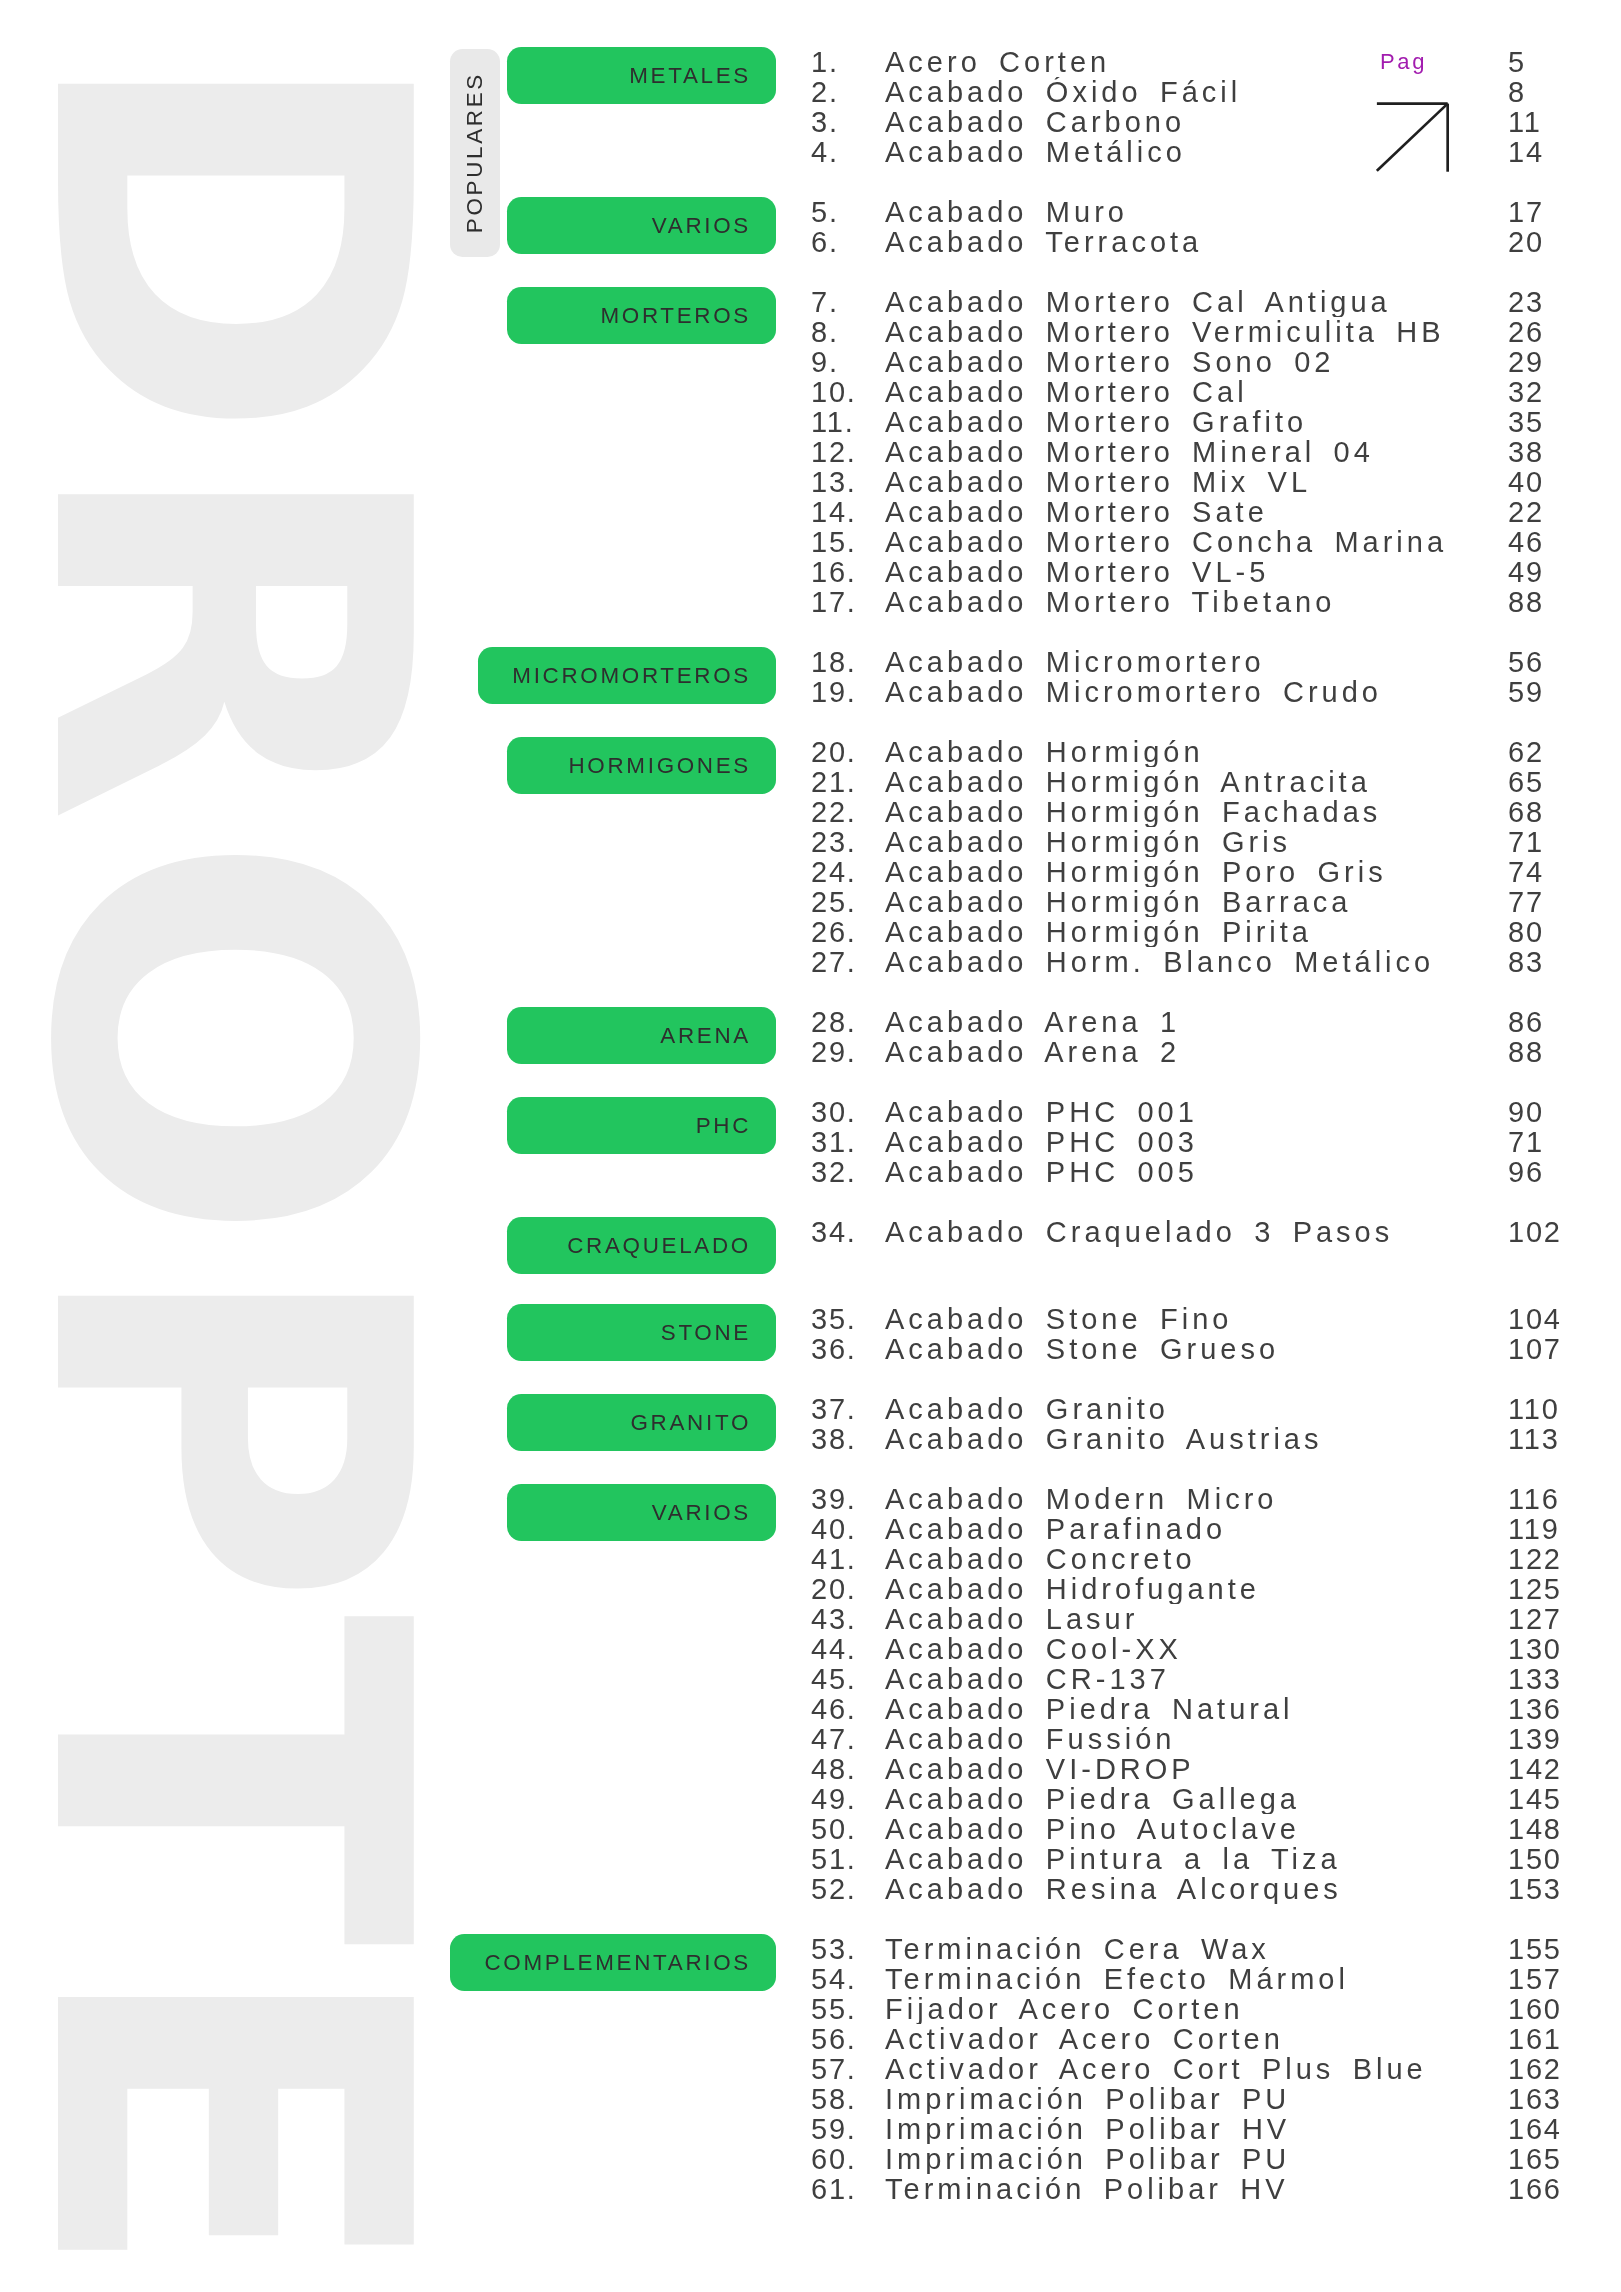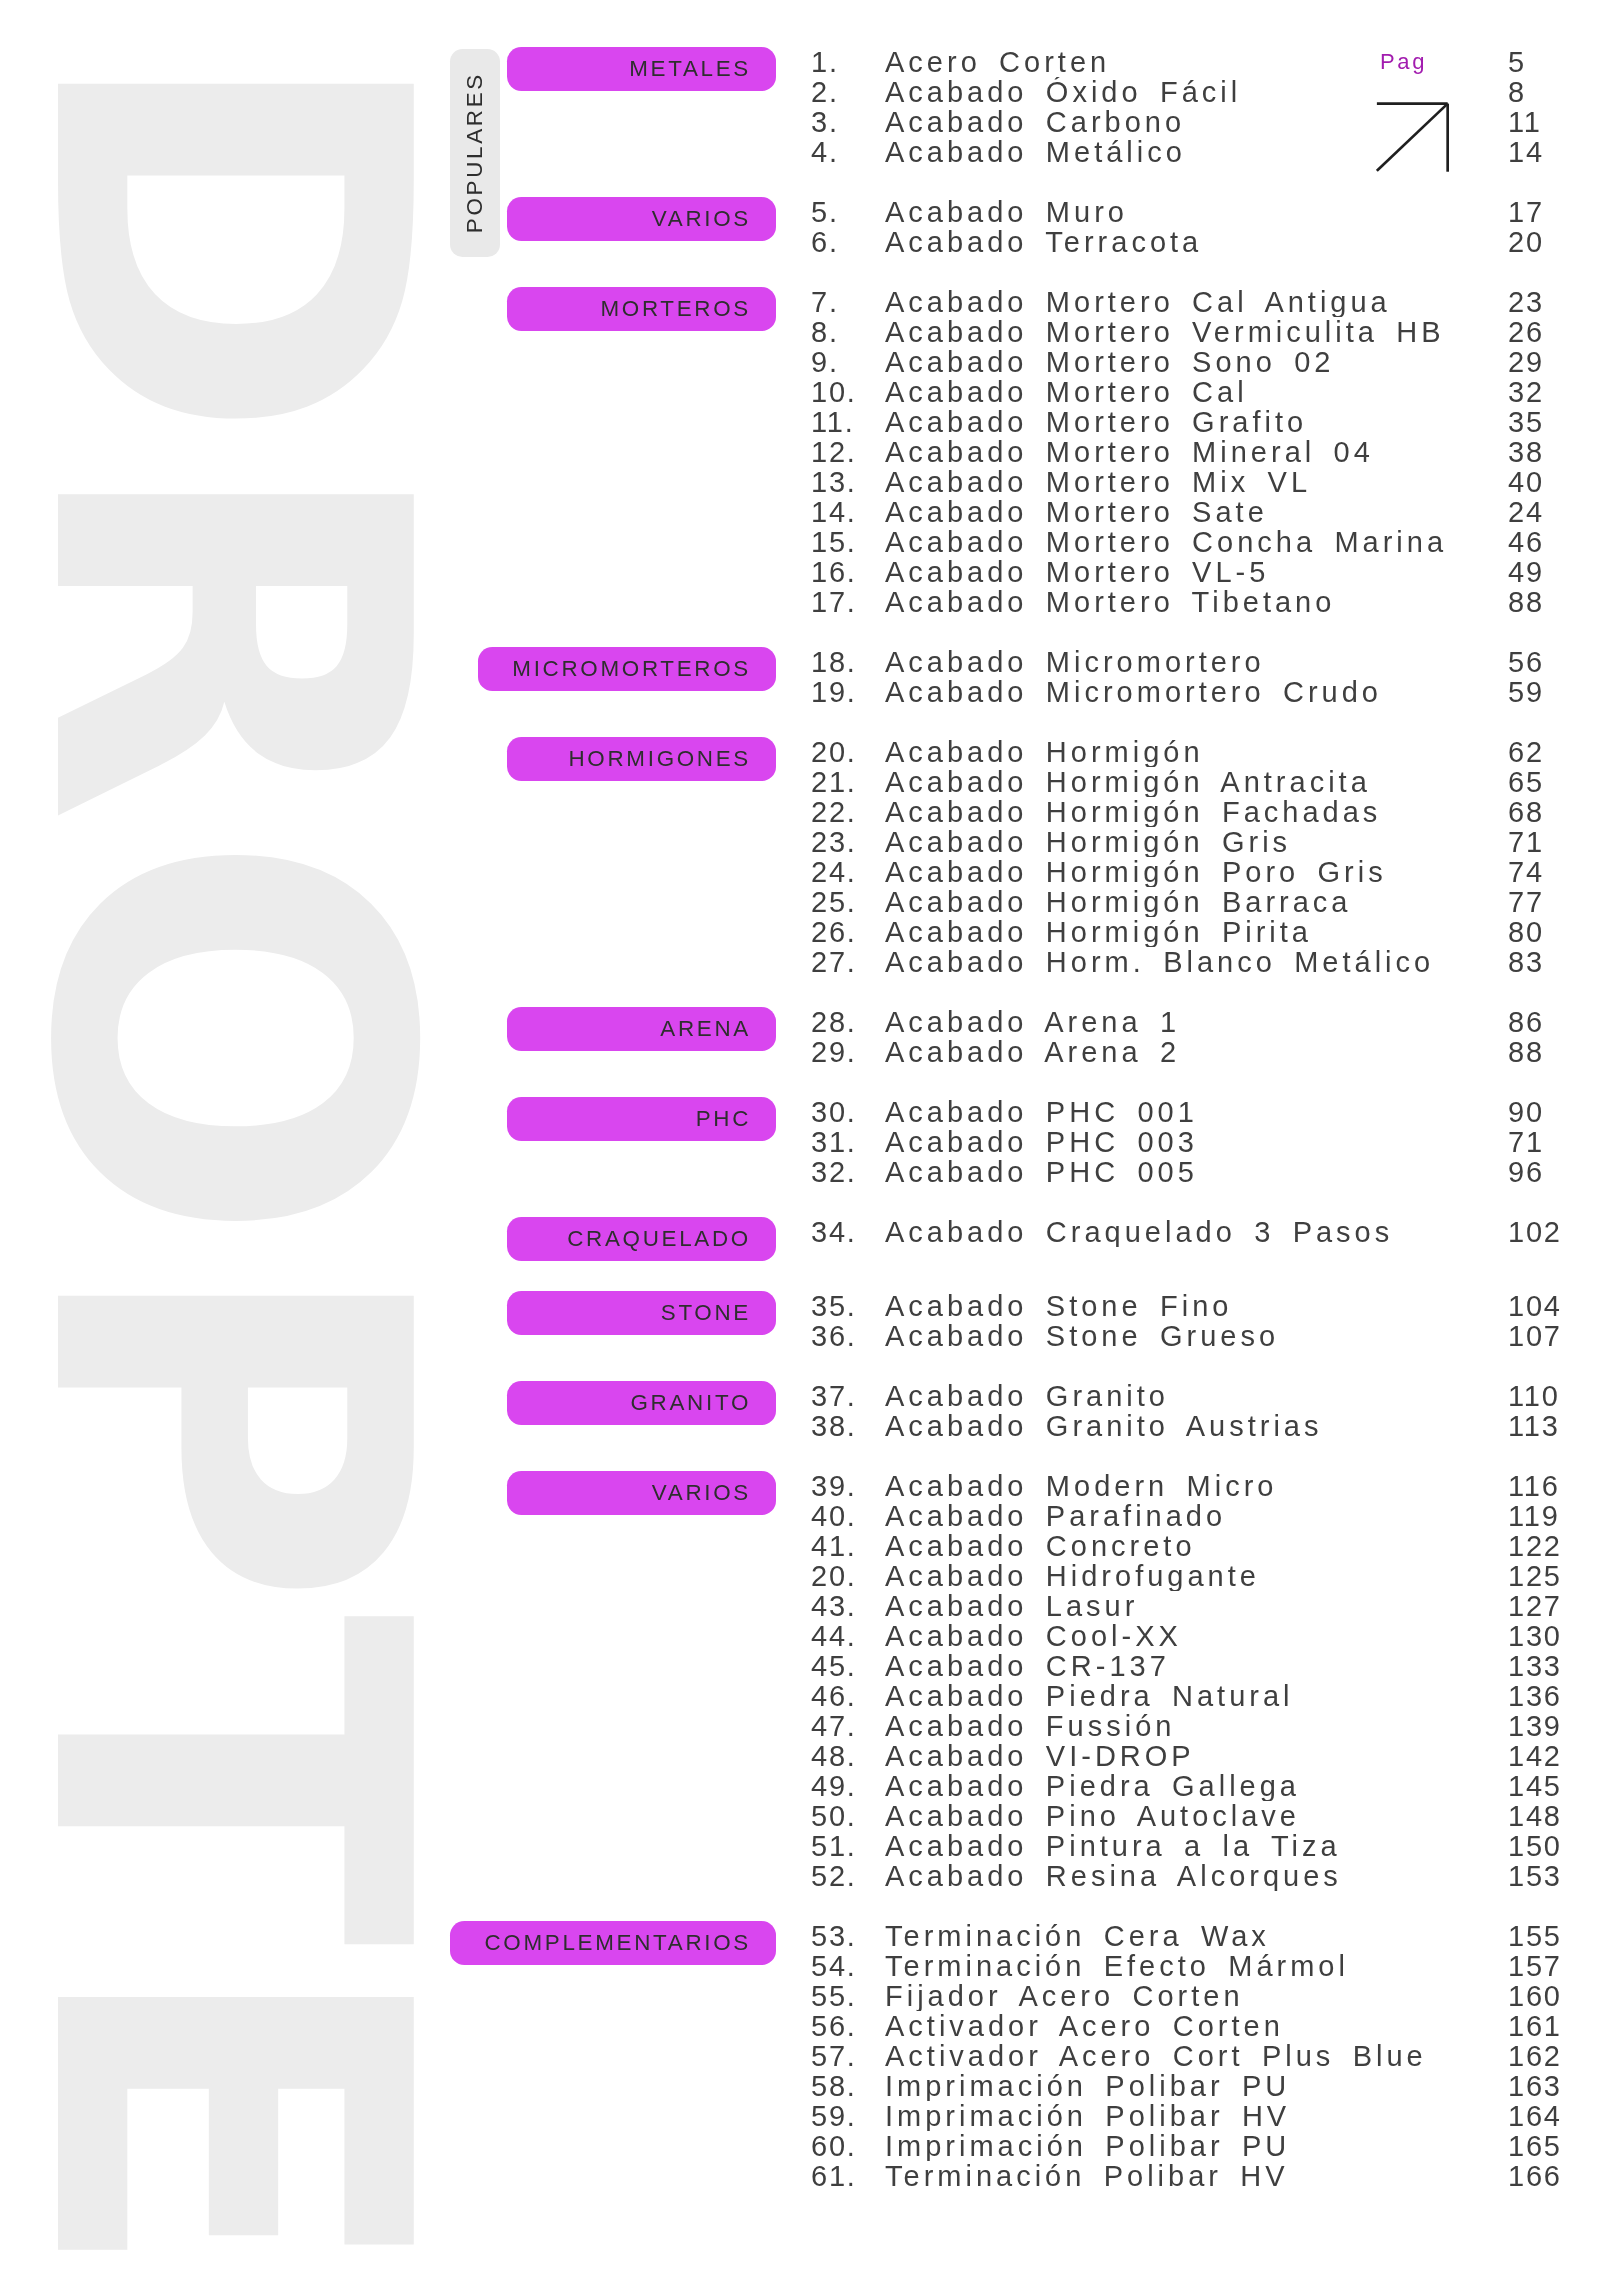"METALES" .pill { background: #d946ef -> #22c55e; height: 44px -> 57px }
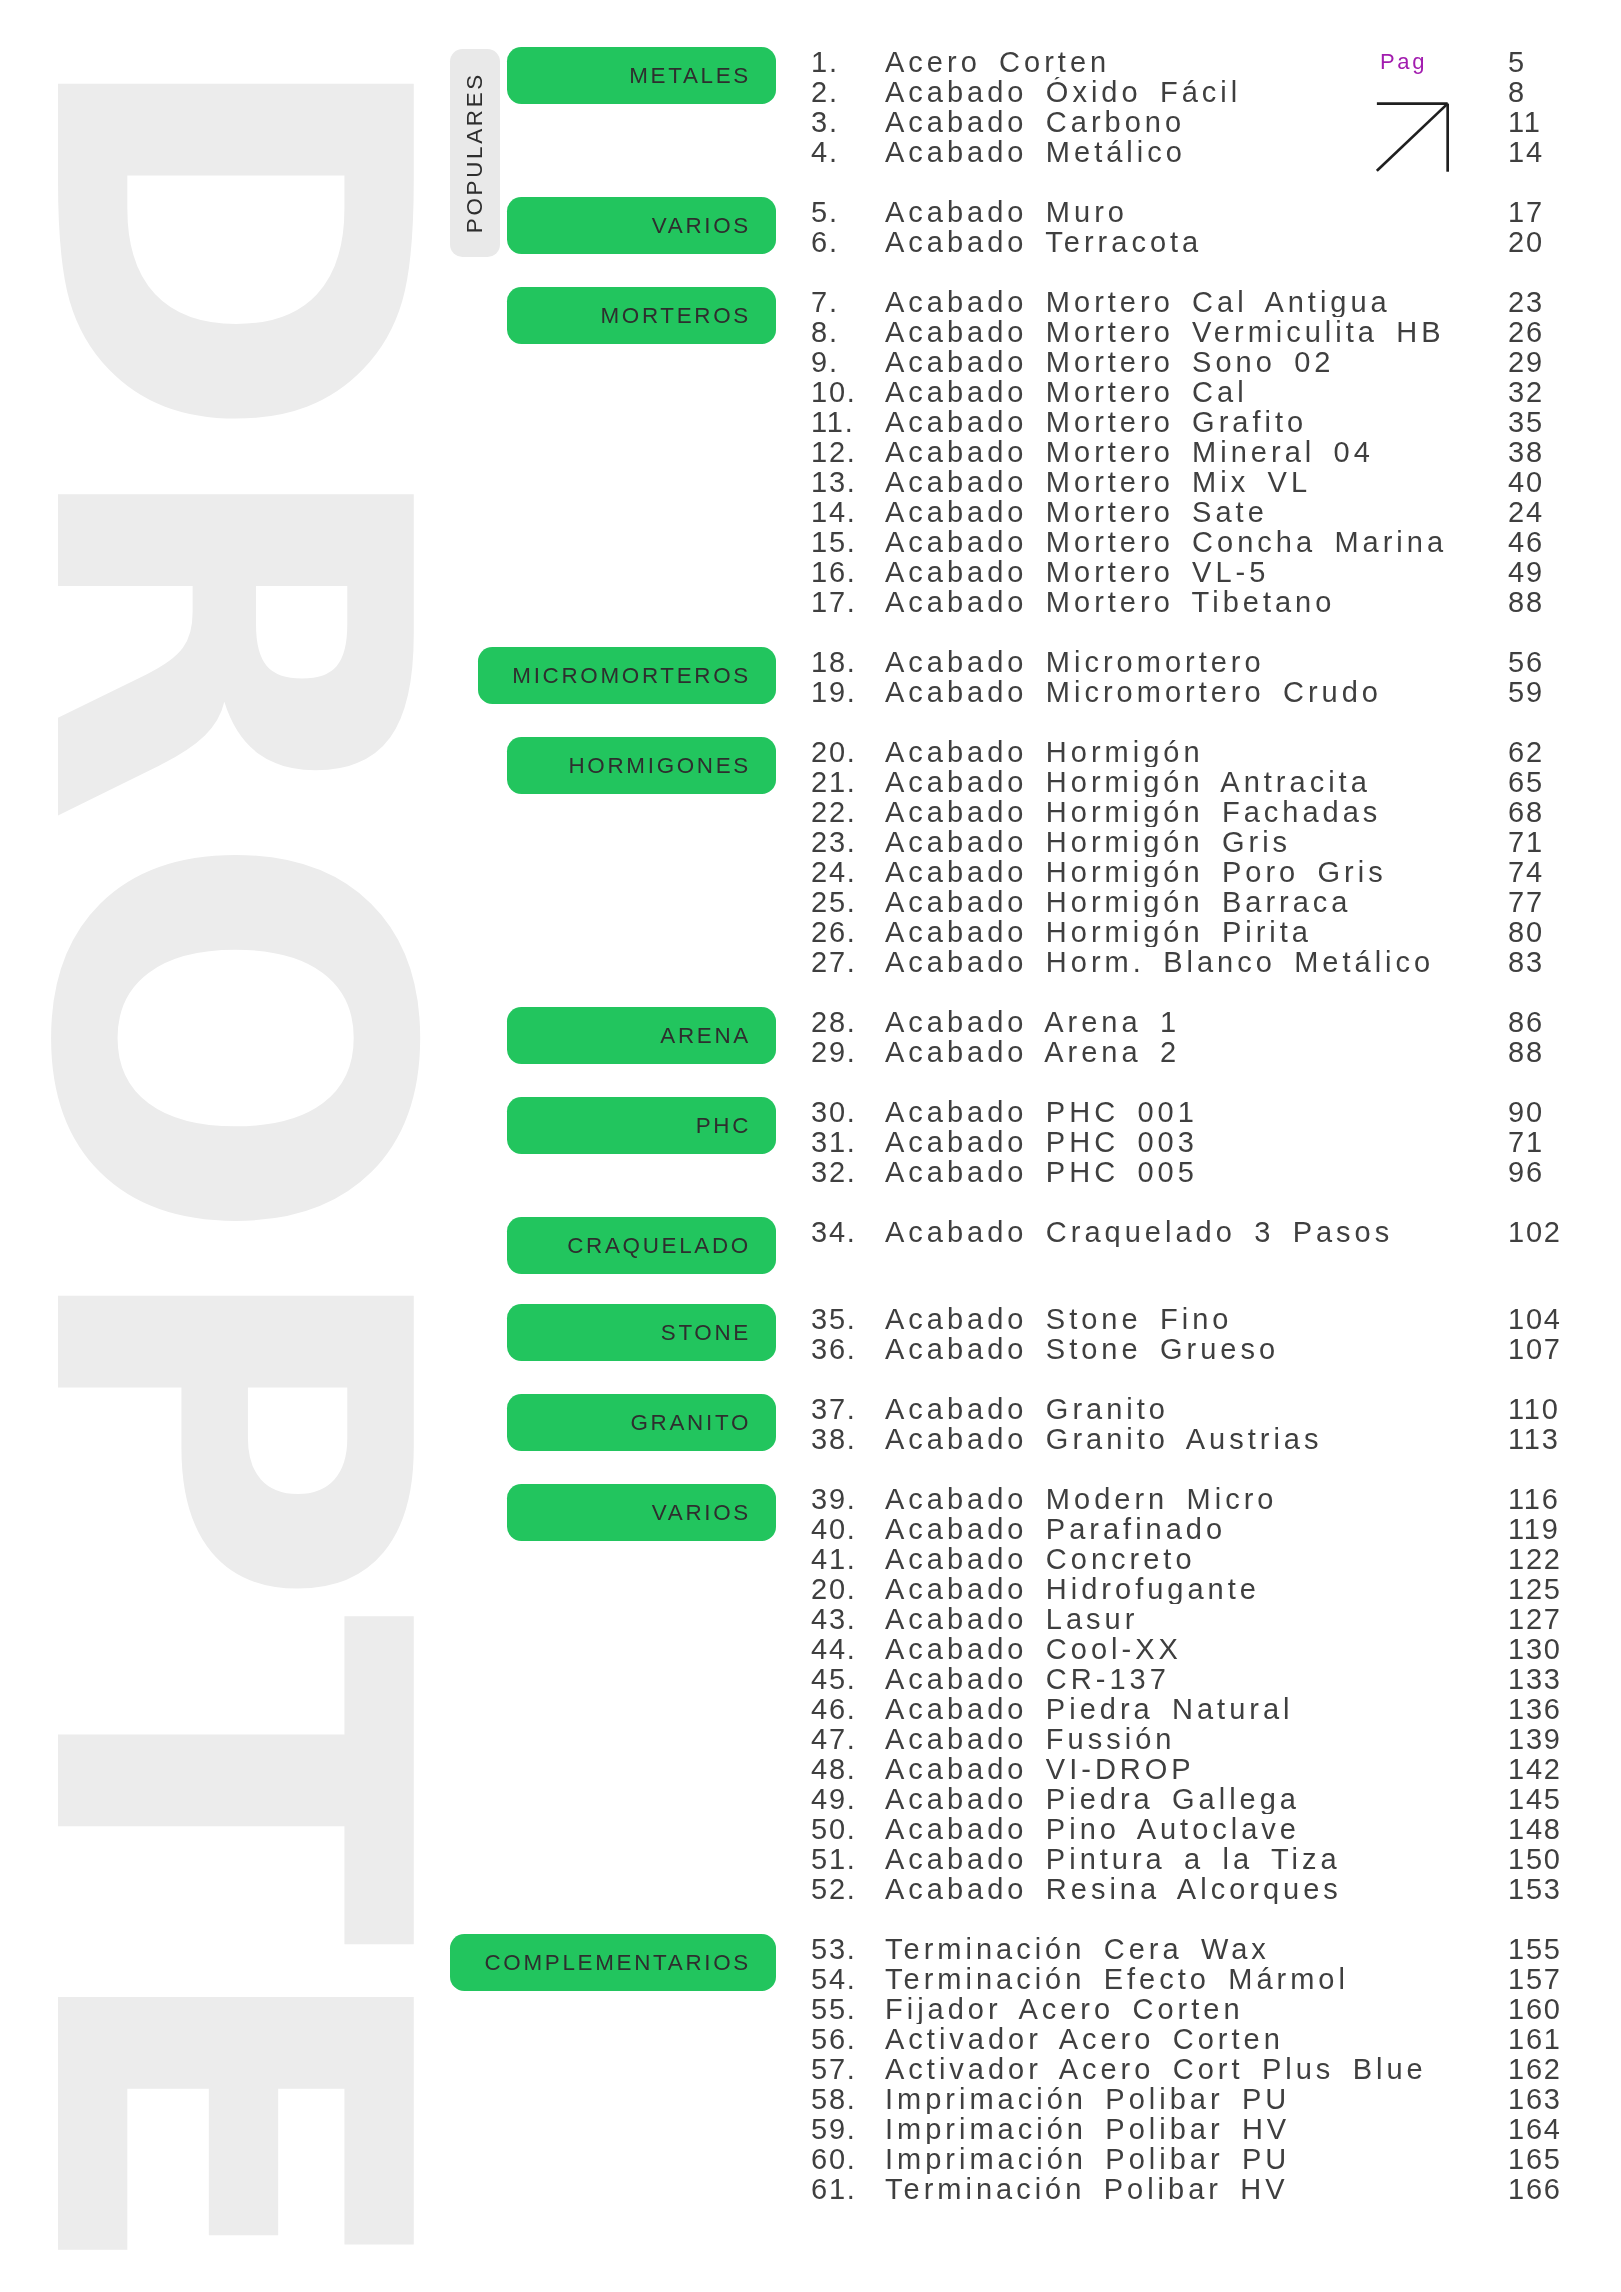"24" span.pageno { text: 24 -> 22 }
